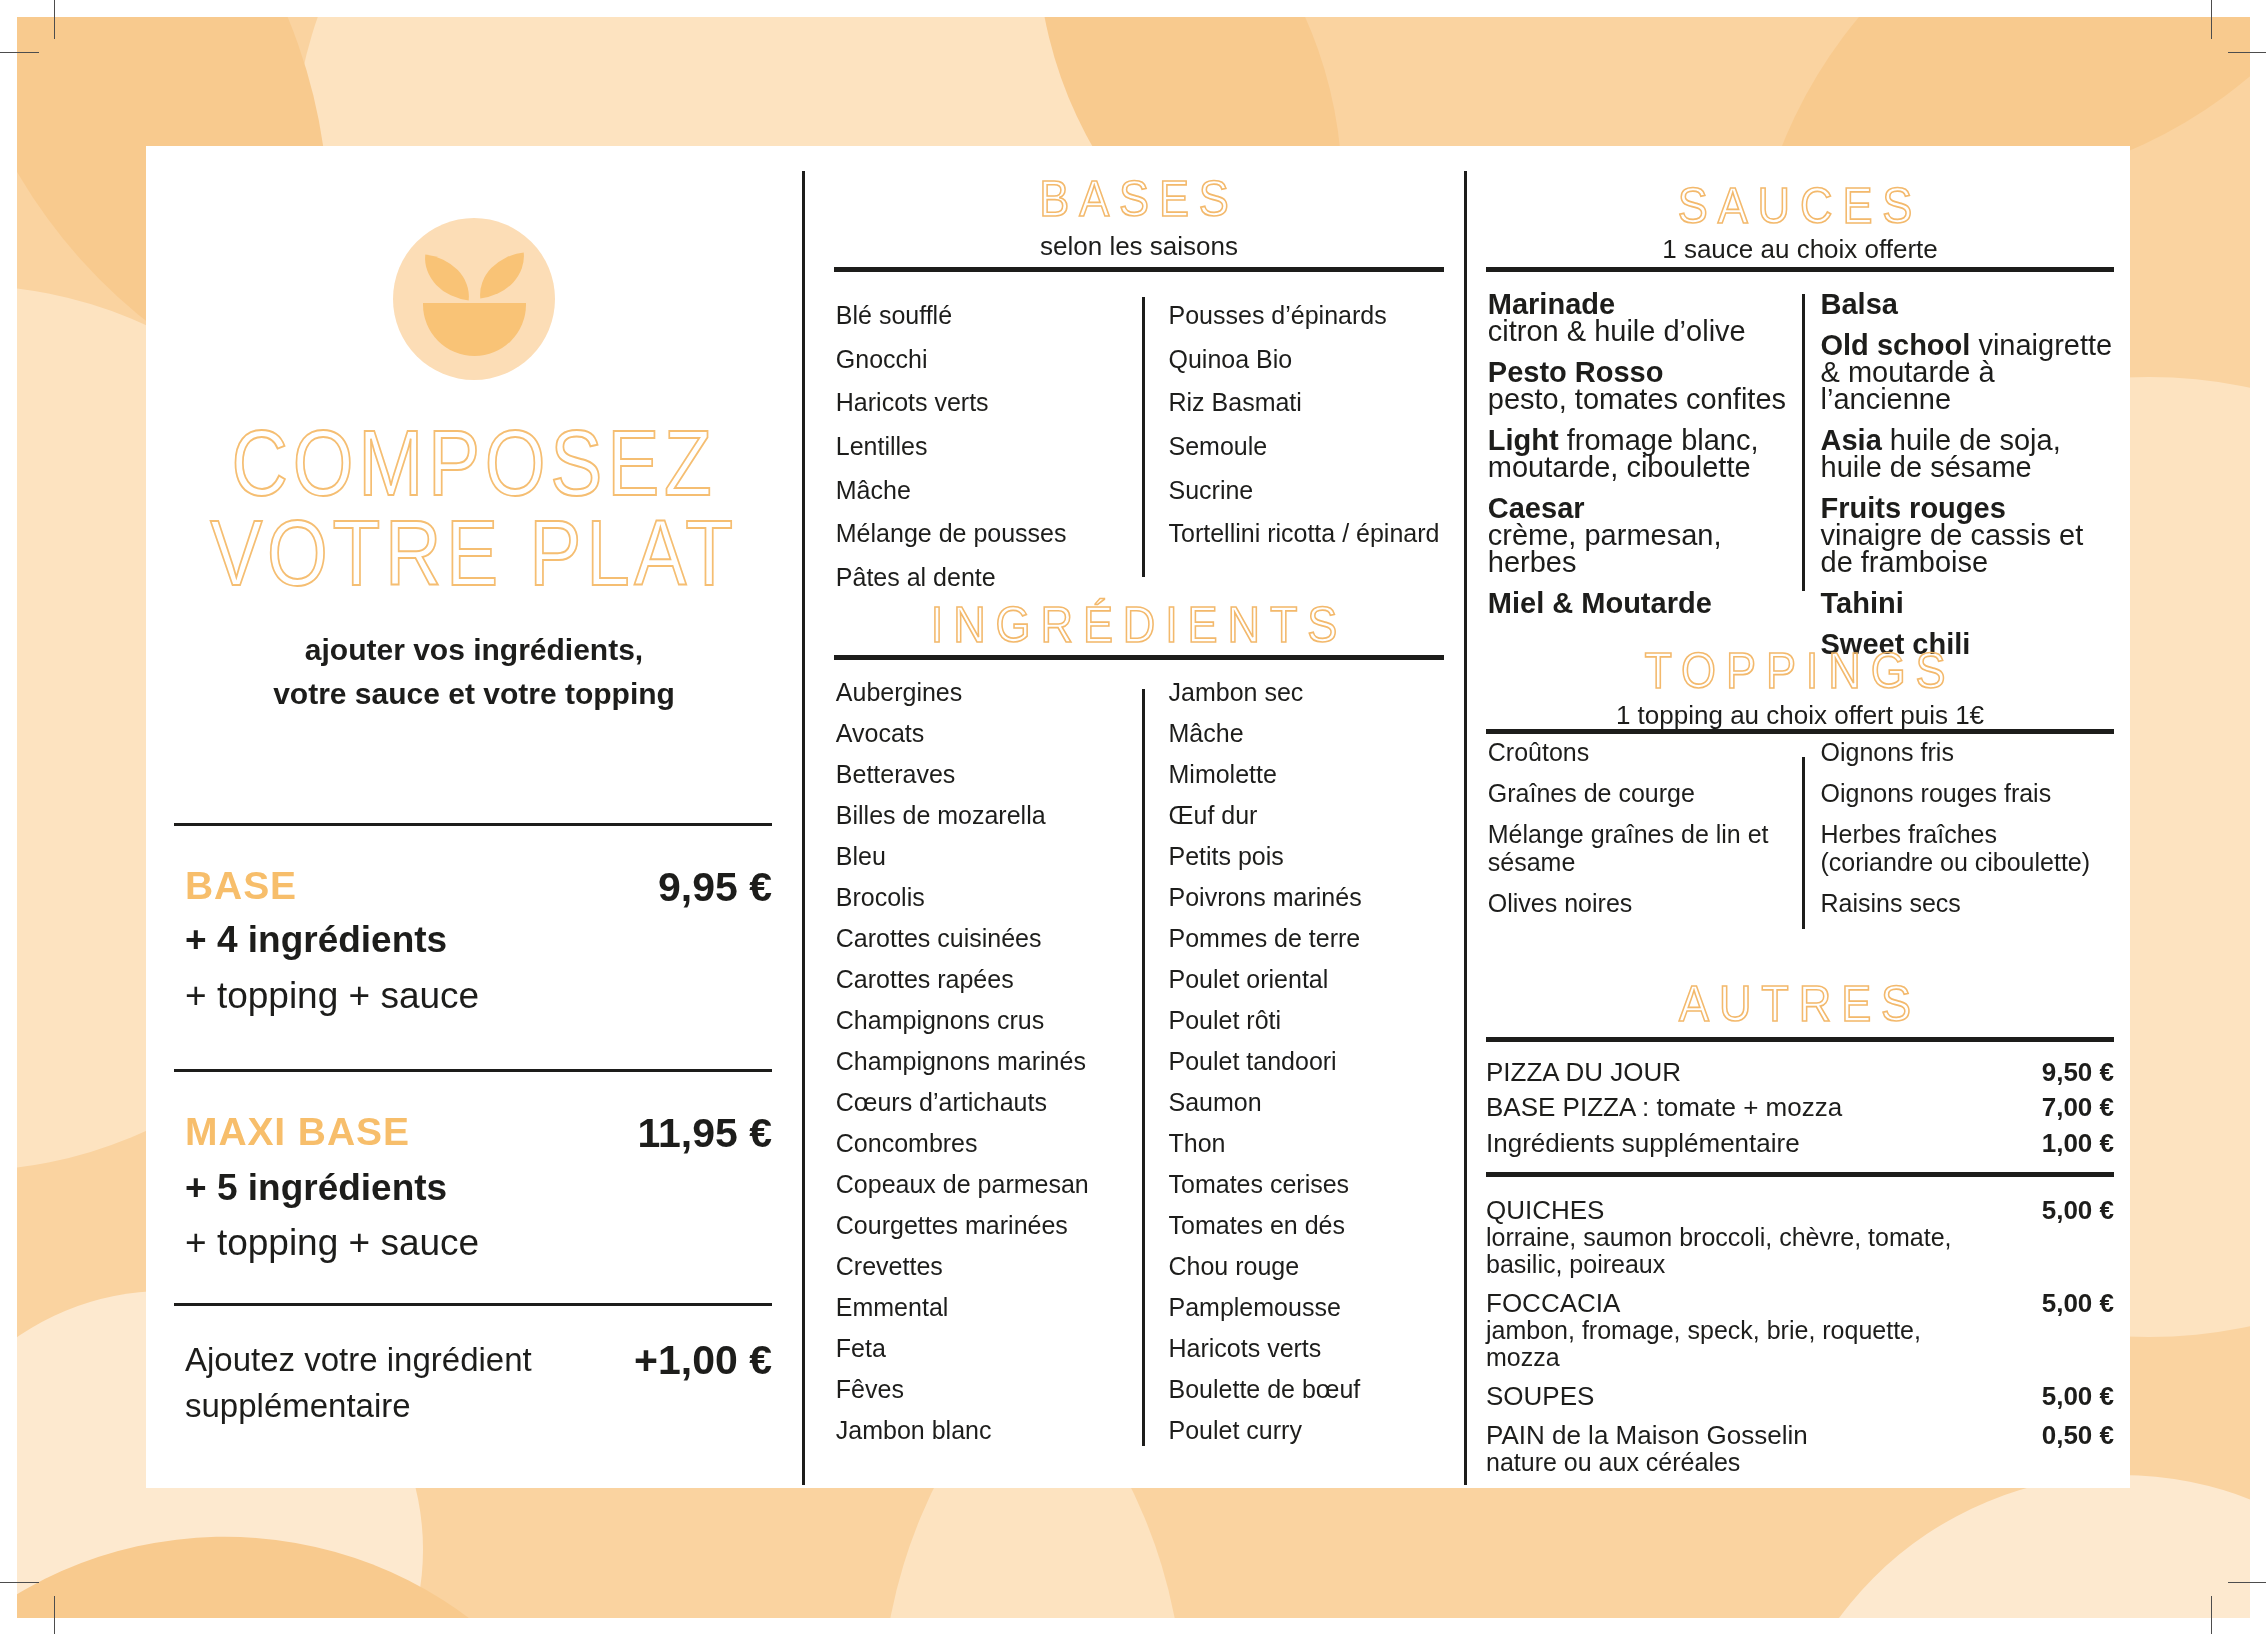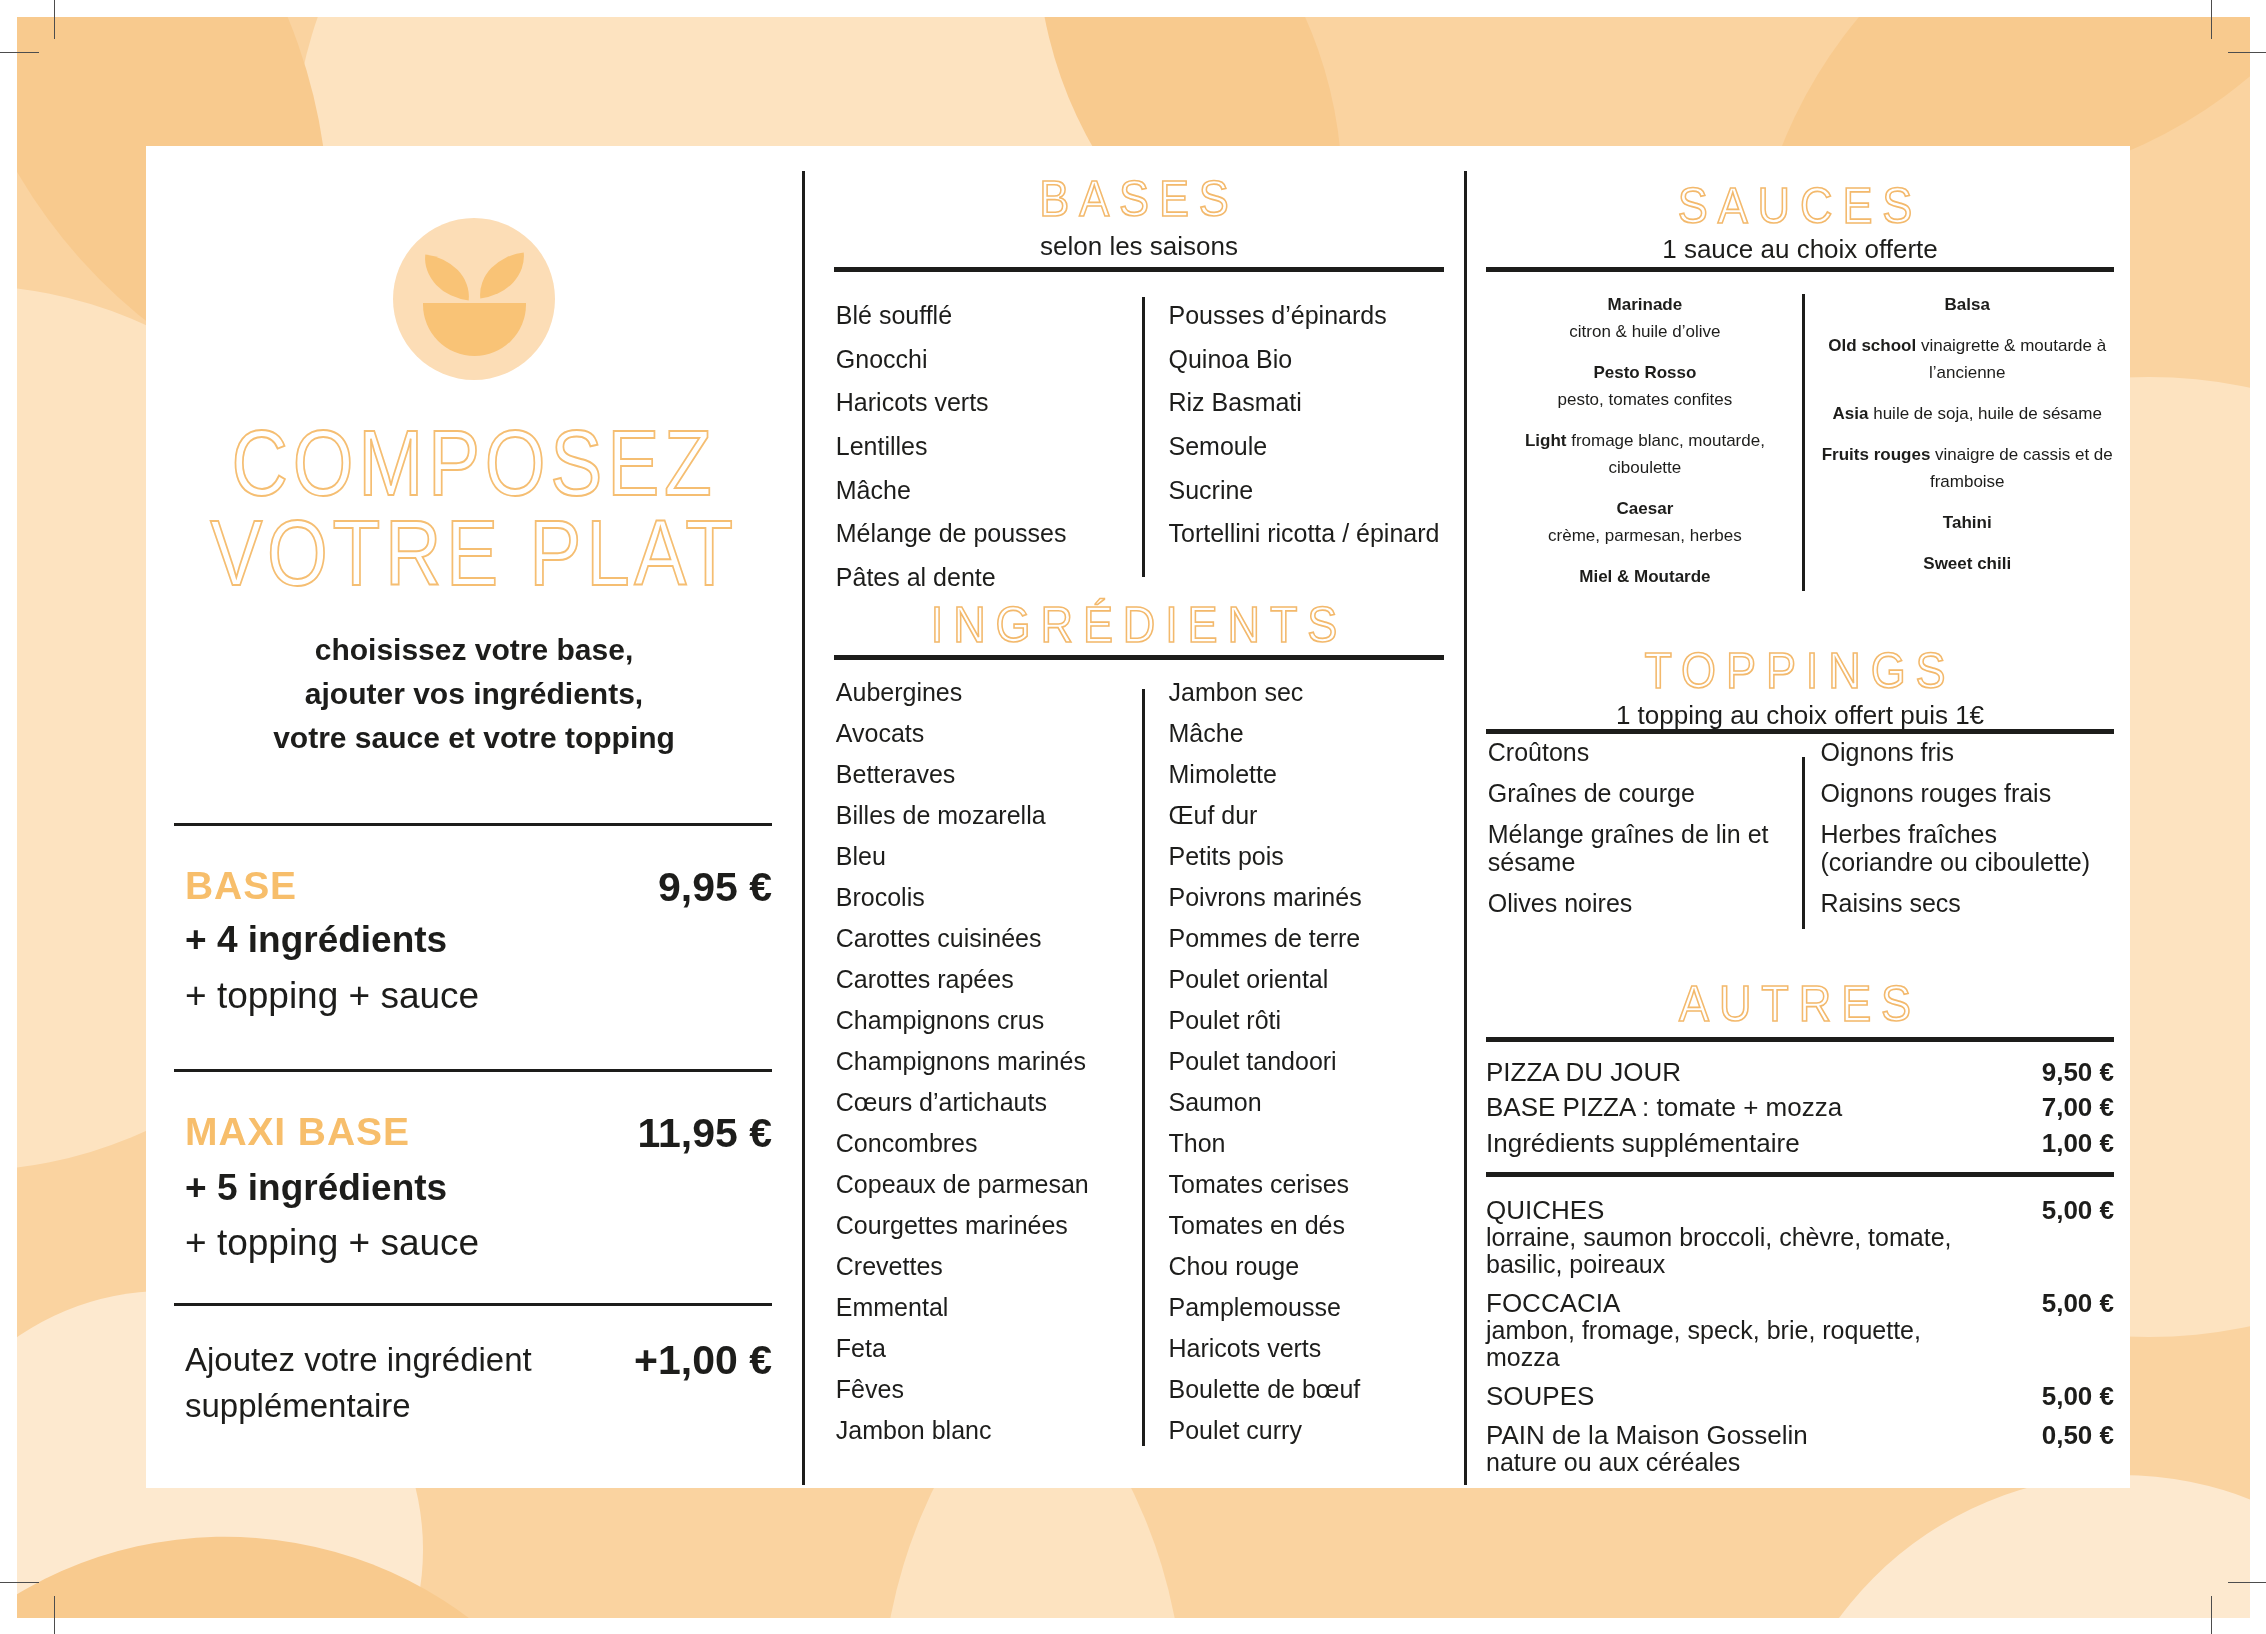"Marinade" .sauce { font-size: 17px -> 29px; text-align: center -> none }
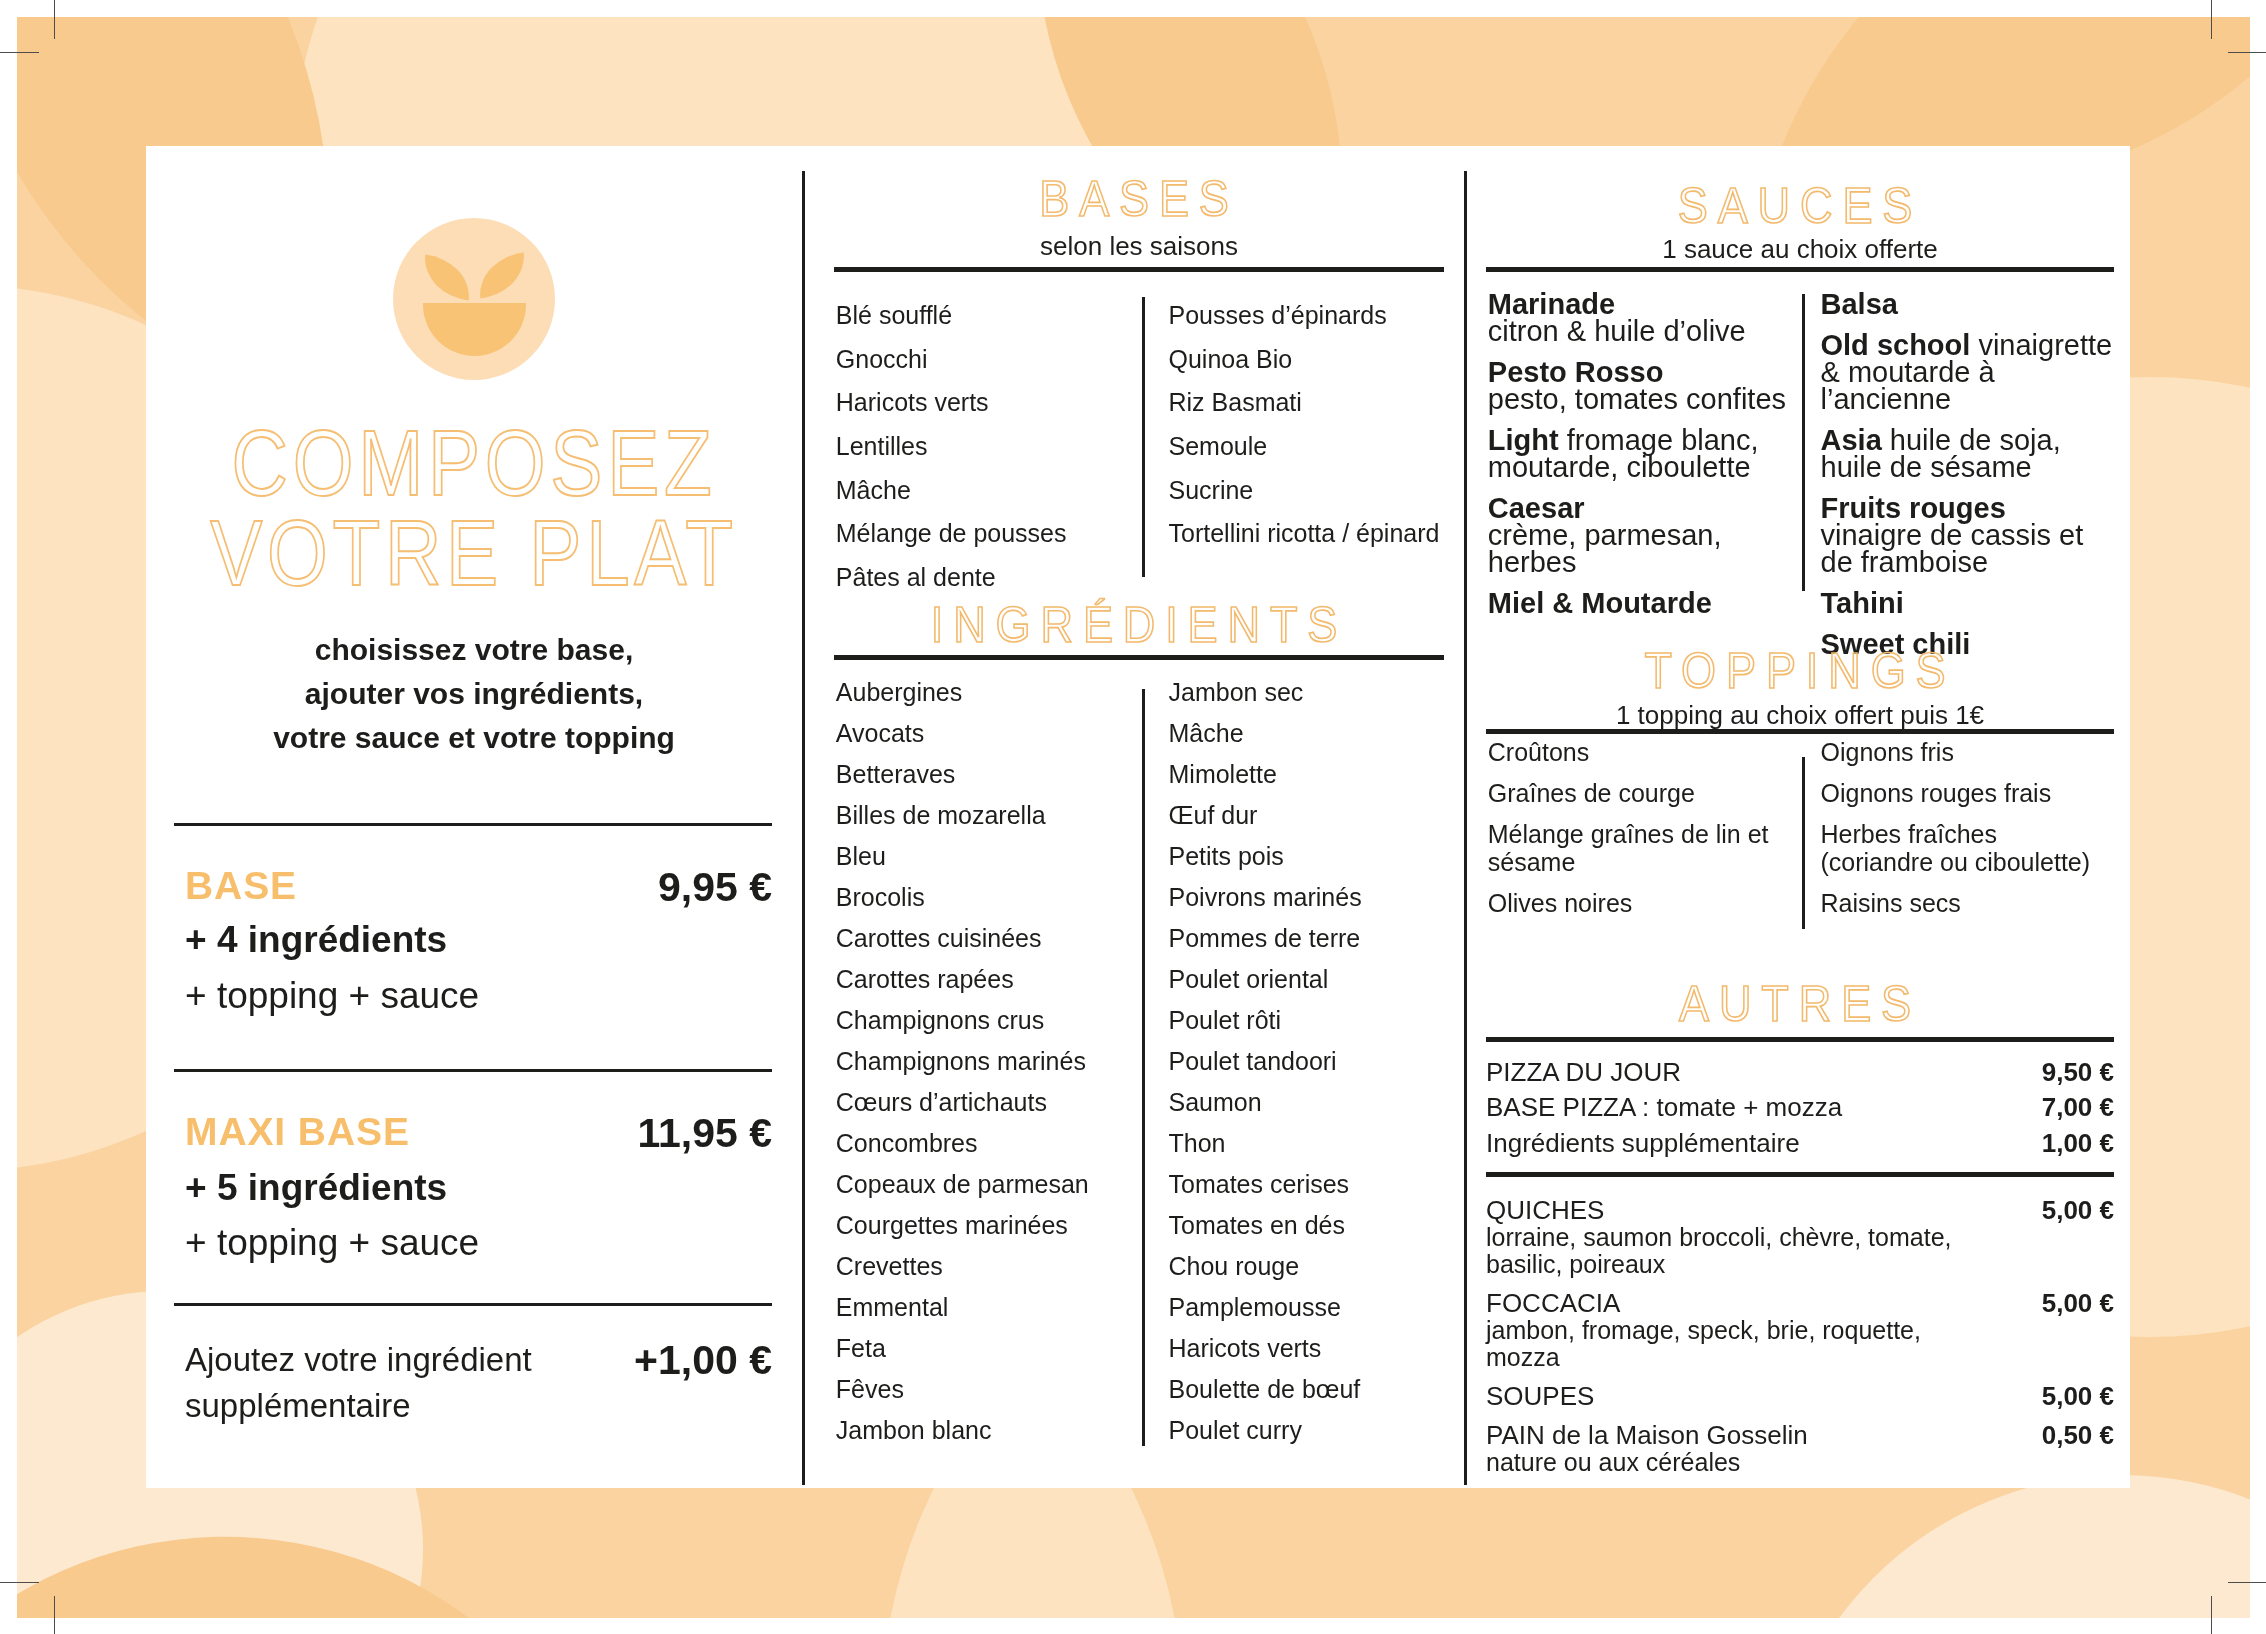"choisissez votre base," div { html: <div>choisissez votre base,</div> -> none }
